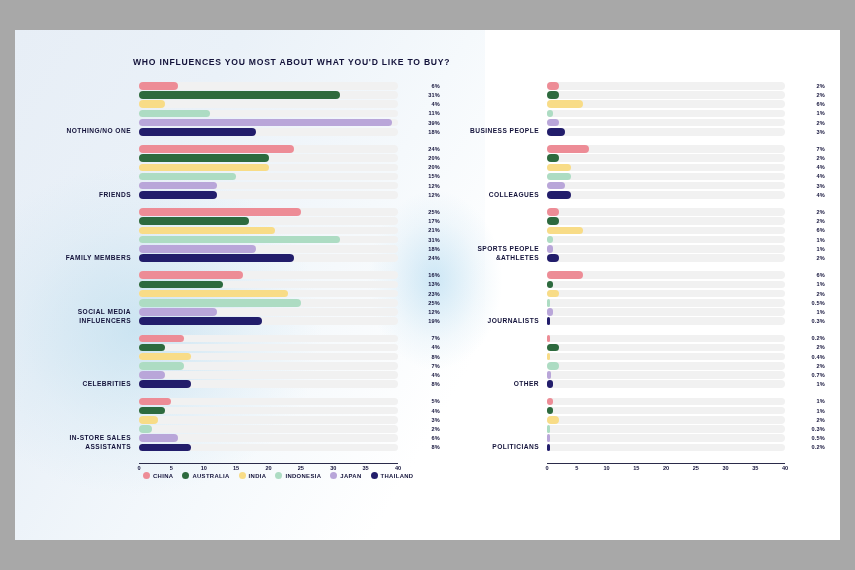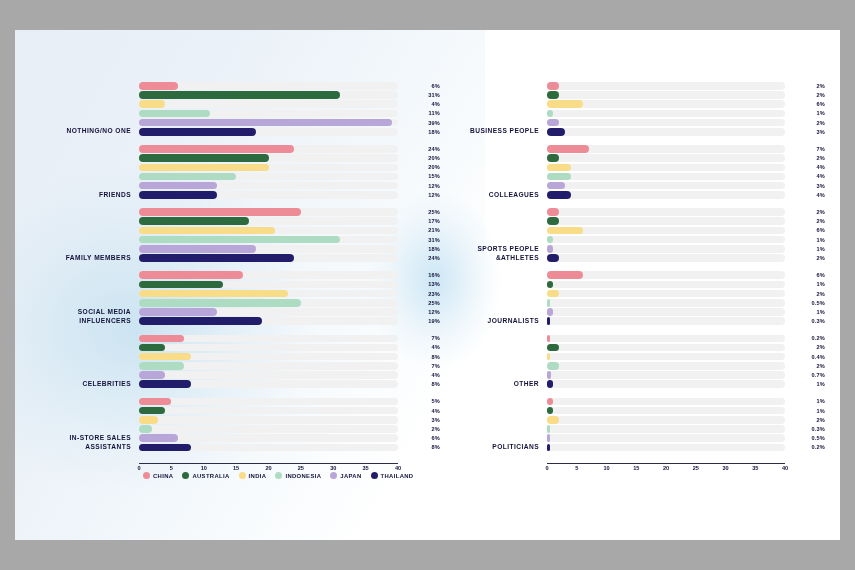"WHO INFLUENCES YOU MOST ABOUT" div.title { html: none -> <div>WHO INFLUENCES YOU MOST ABOUT WHAT YOU'D LIKE TO BUY?</div> }
